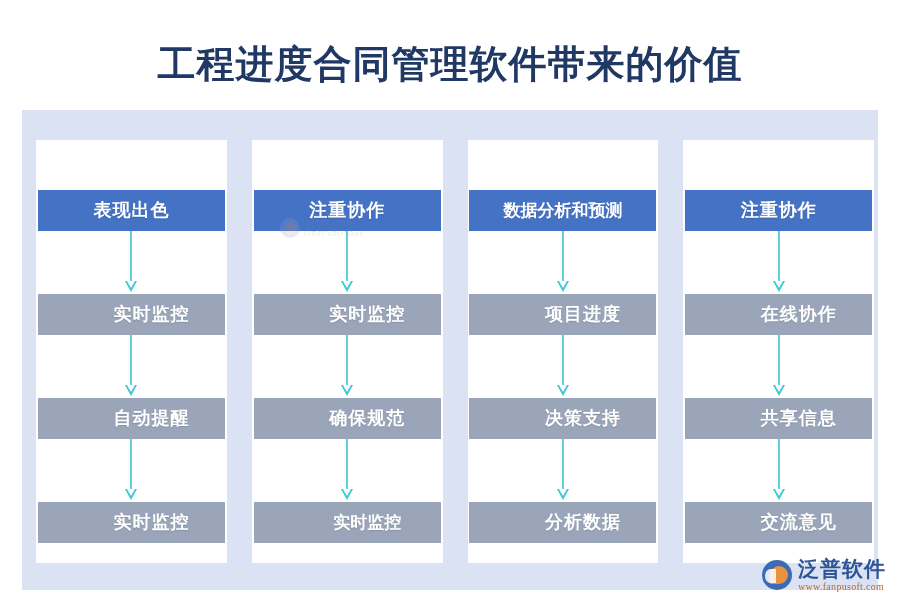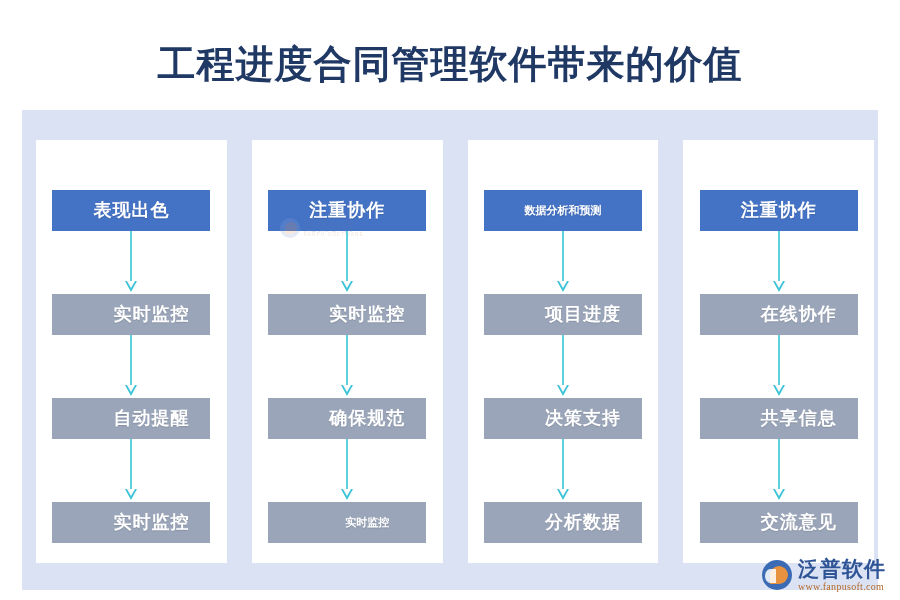"表现出色" .node { width: 158px -> 187px }
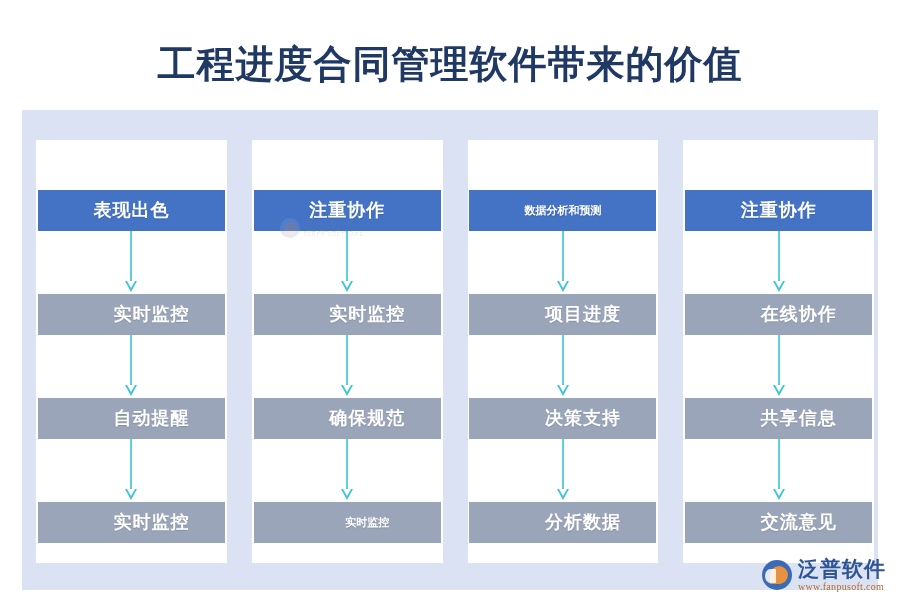"数据分析和预测" .node.wide-text { font-size: 11px -> 17px }
